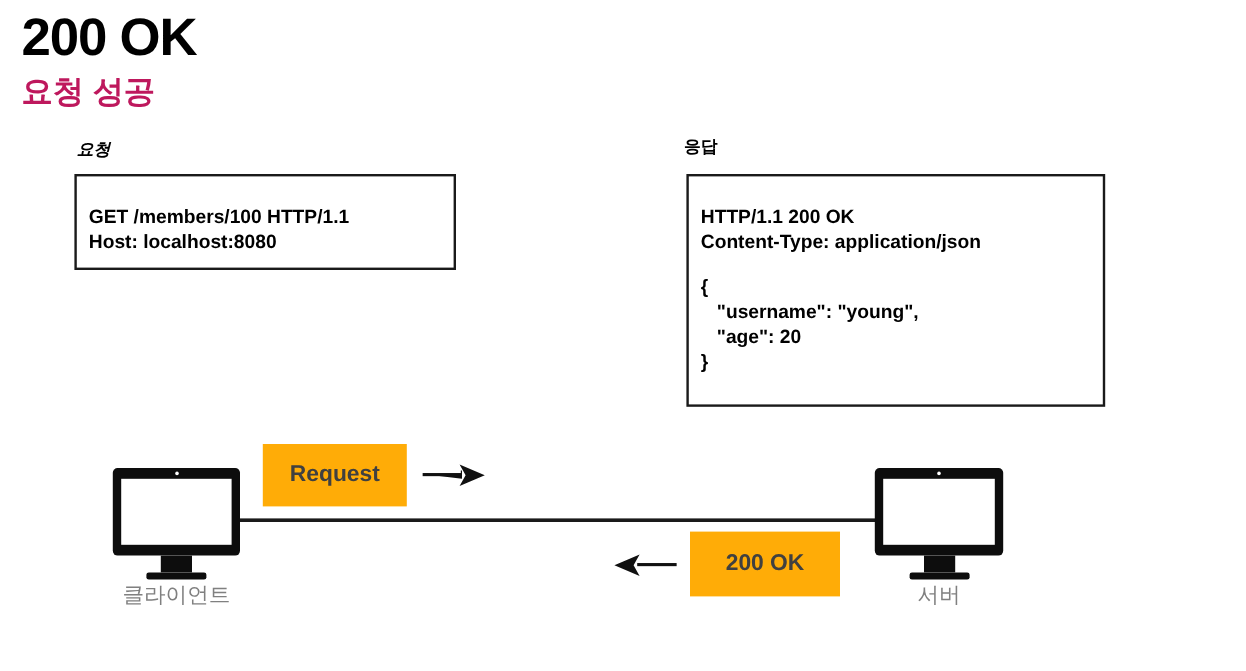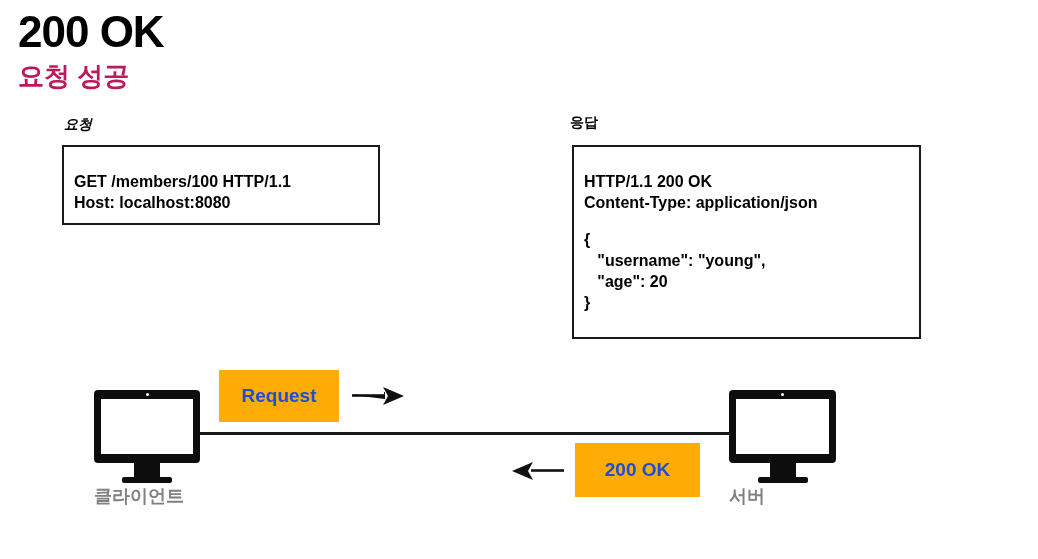"Request" .badge span { color: #1d4ed8 -> #404040 }
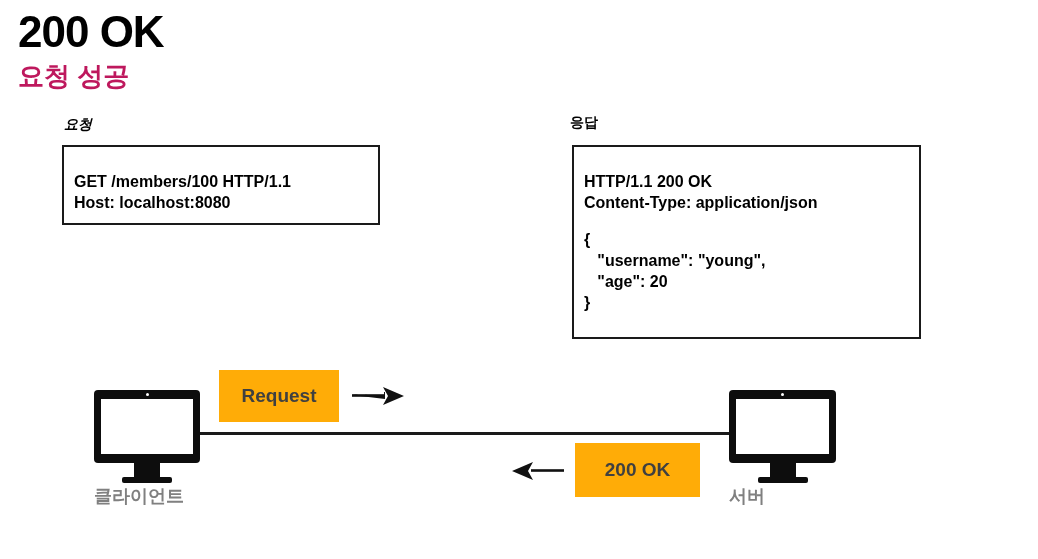"클라이언트" .node-label { font-weight: bold -> normal; text-align: left -> center }
